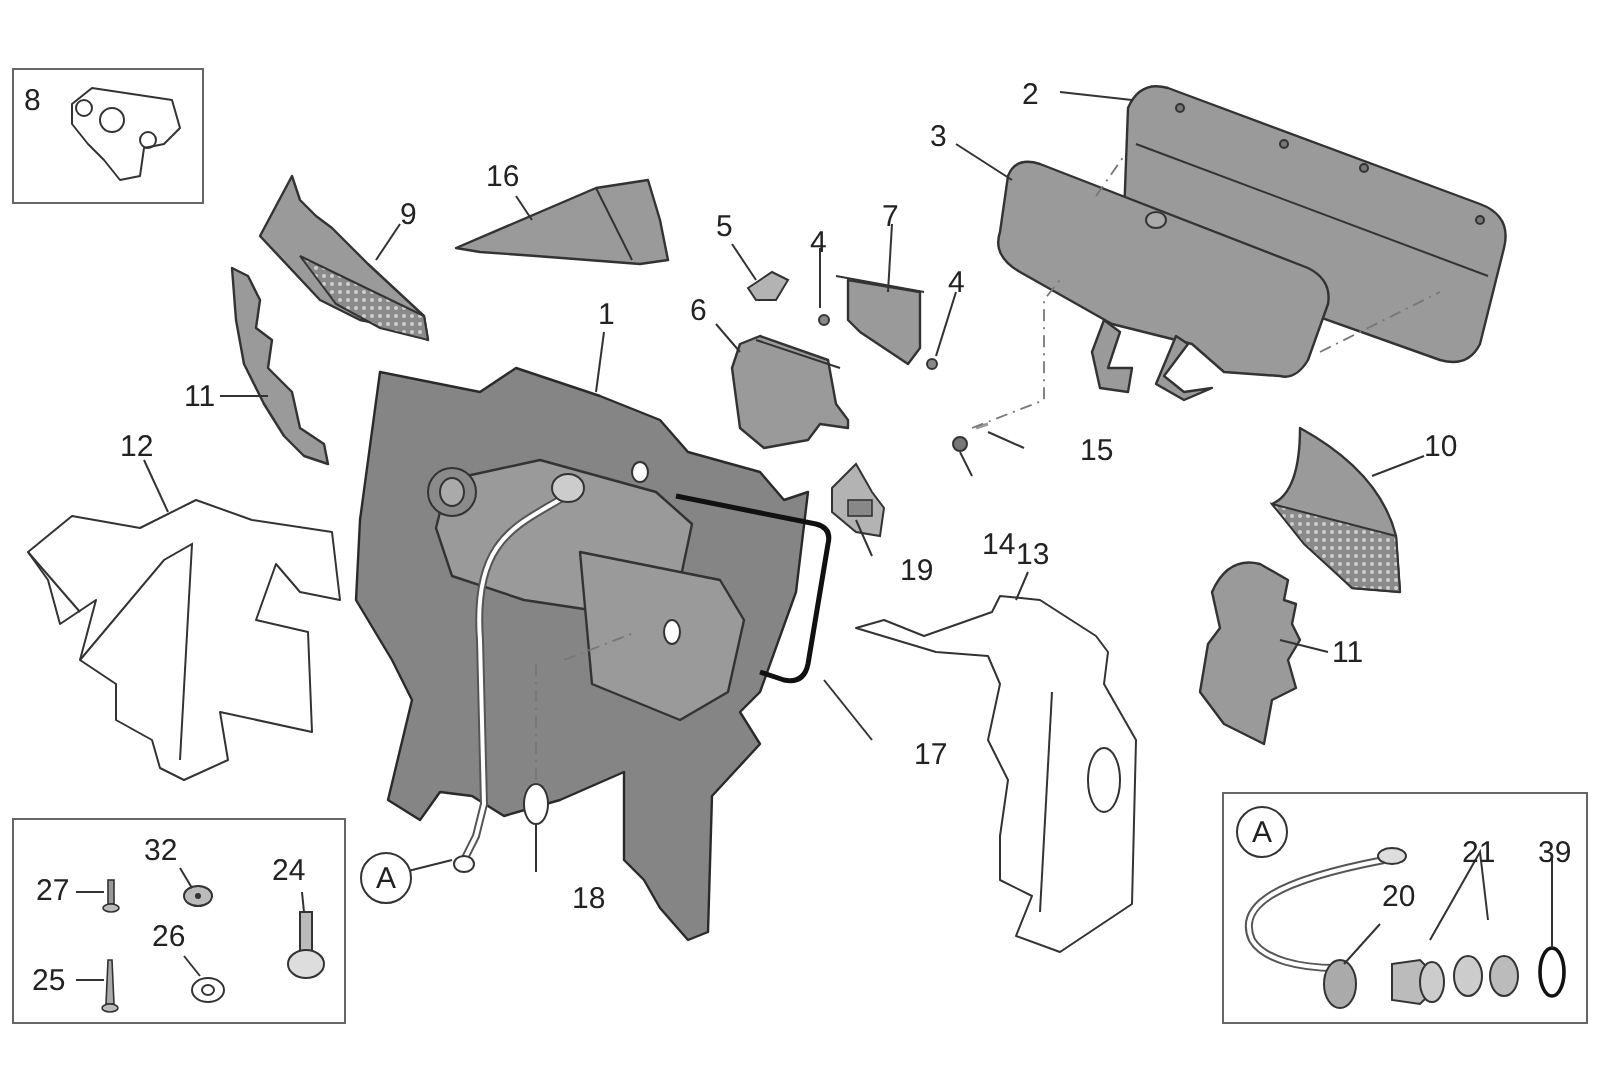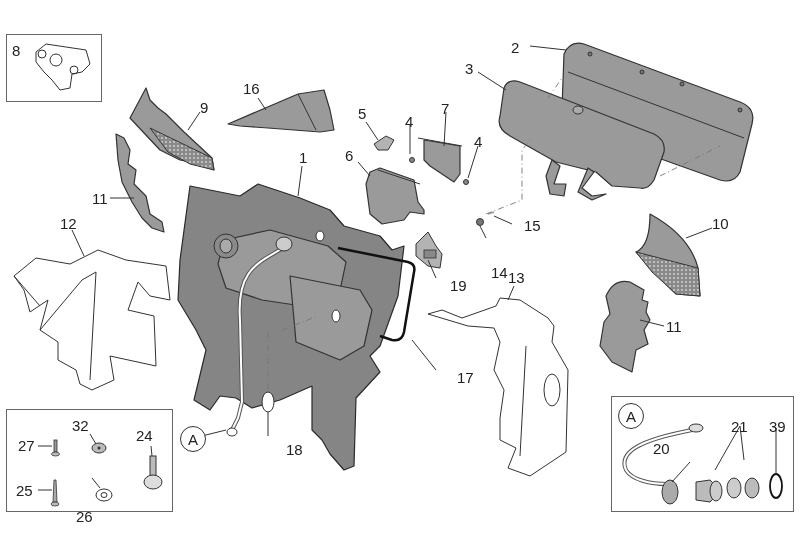"15" span.callout { left: 524px -> 540px }
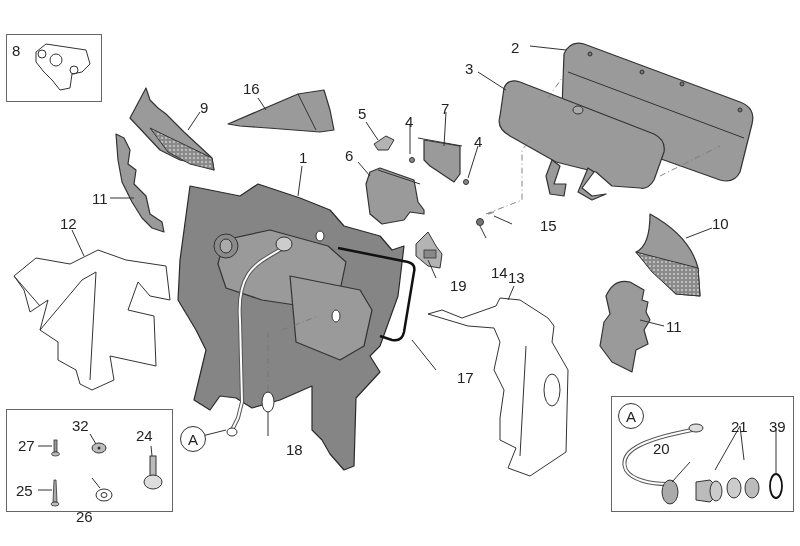"20" span.callout { left: 653px -> 691px }
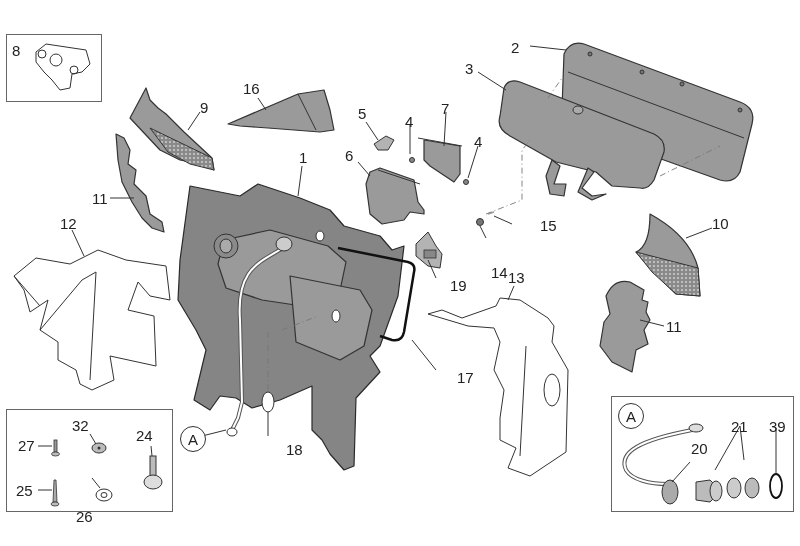"26" span.callout { margin-top: 48px -> none }
